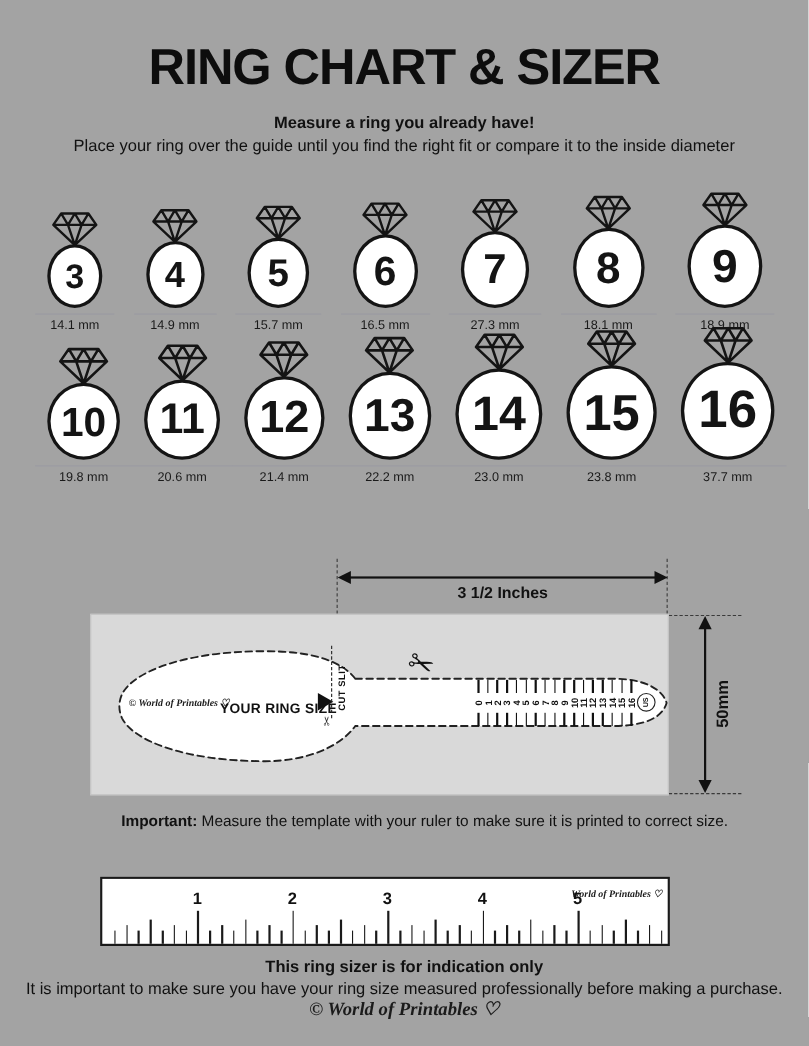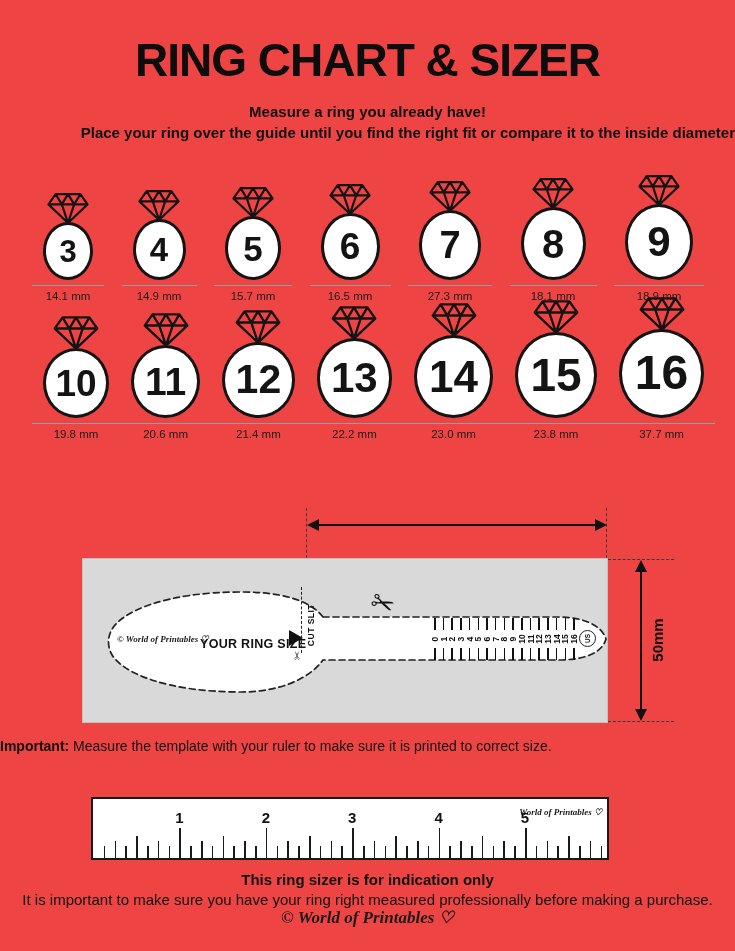"RING CHART & SIZER" #page { background: #ef4444 -> #a3a3a3 }
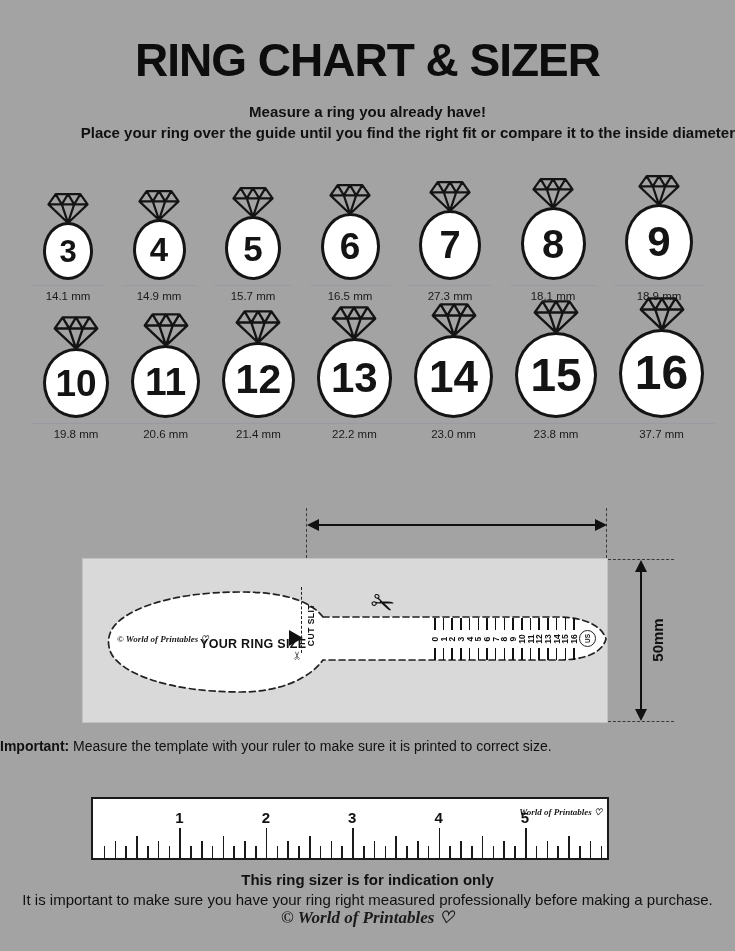"Place your ring over the" #subtitle { font-weight: 700 -> 400; text-align: right -> center }
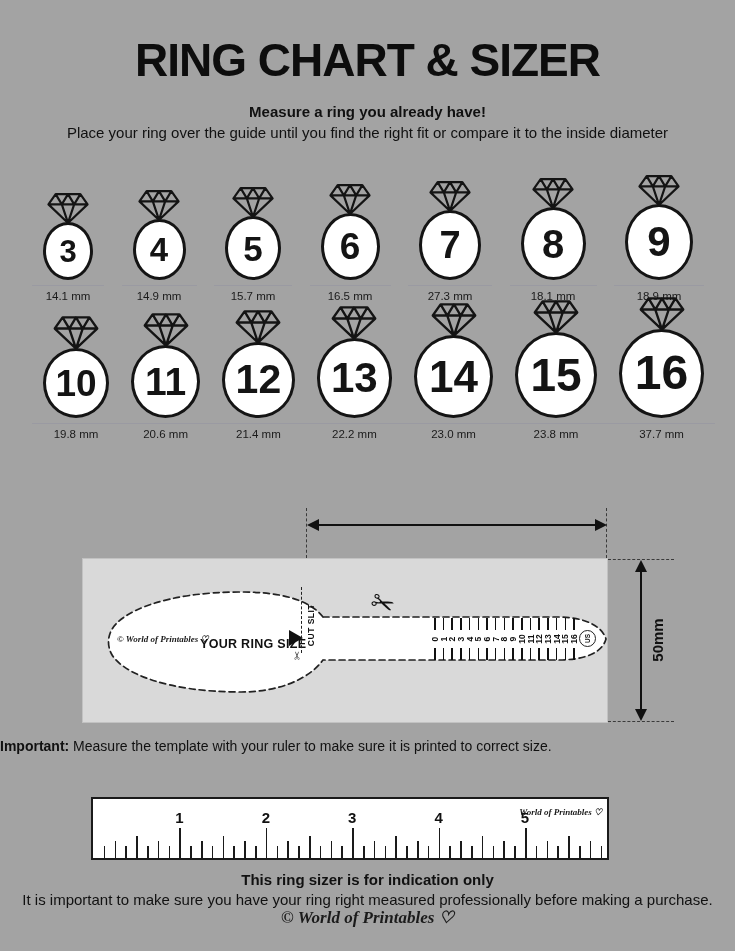"3 1/2 Inches" div { html: none -> <div>3 1/2 Inches</div> }
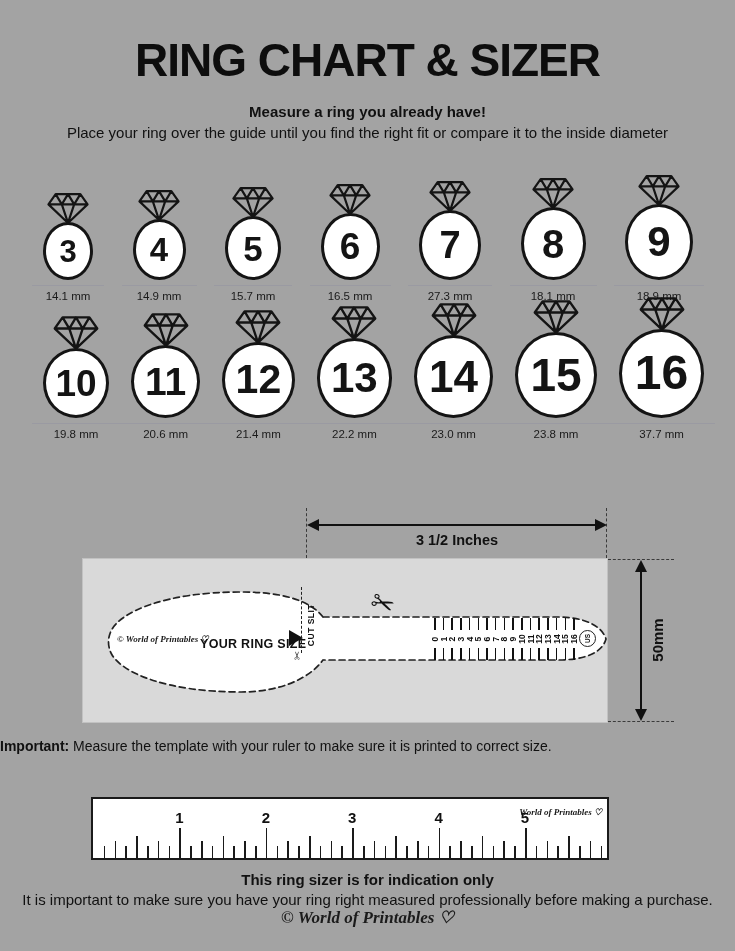"Important: Measure the template with" #important { padding-left: none -> 48px; text-align: left -> center }
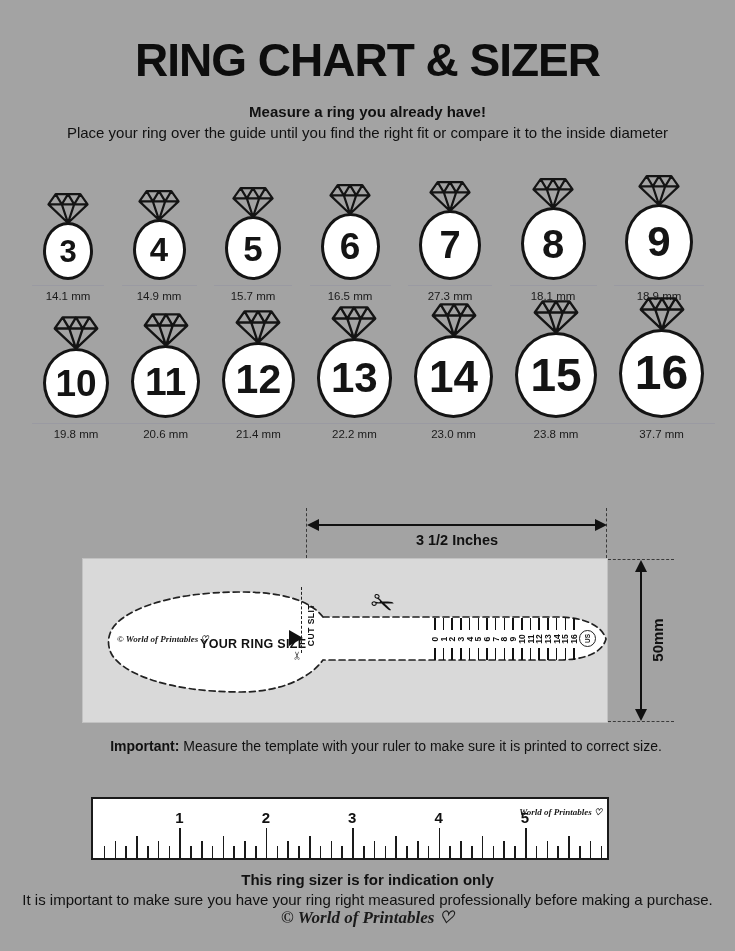"It is important to make" div { text: right -> size }
